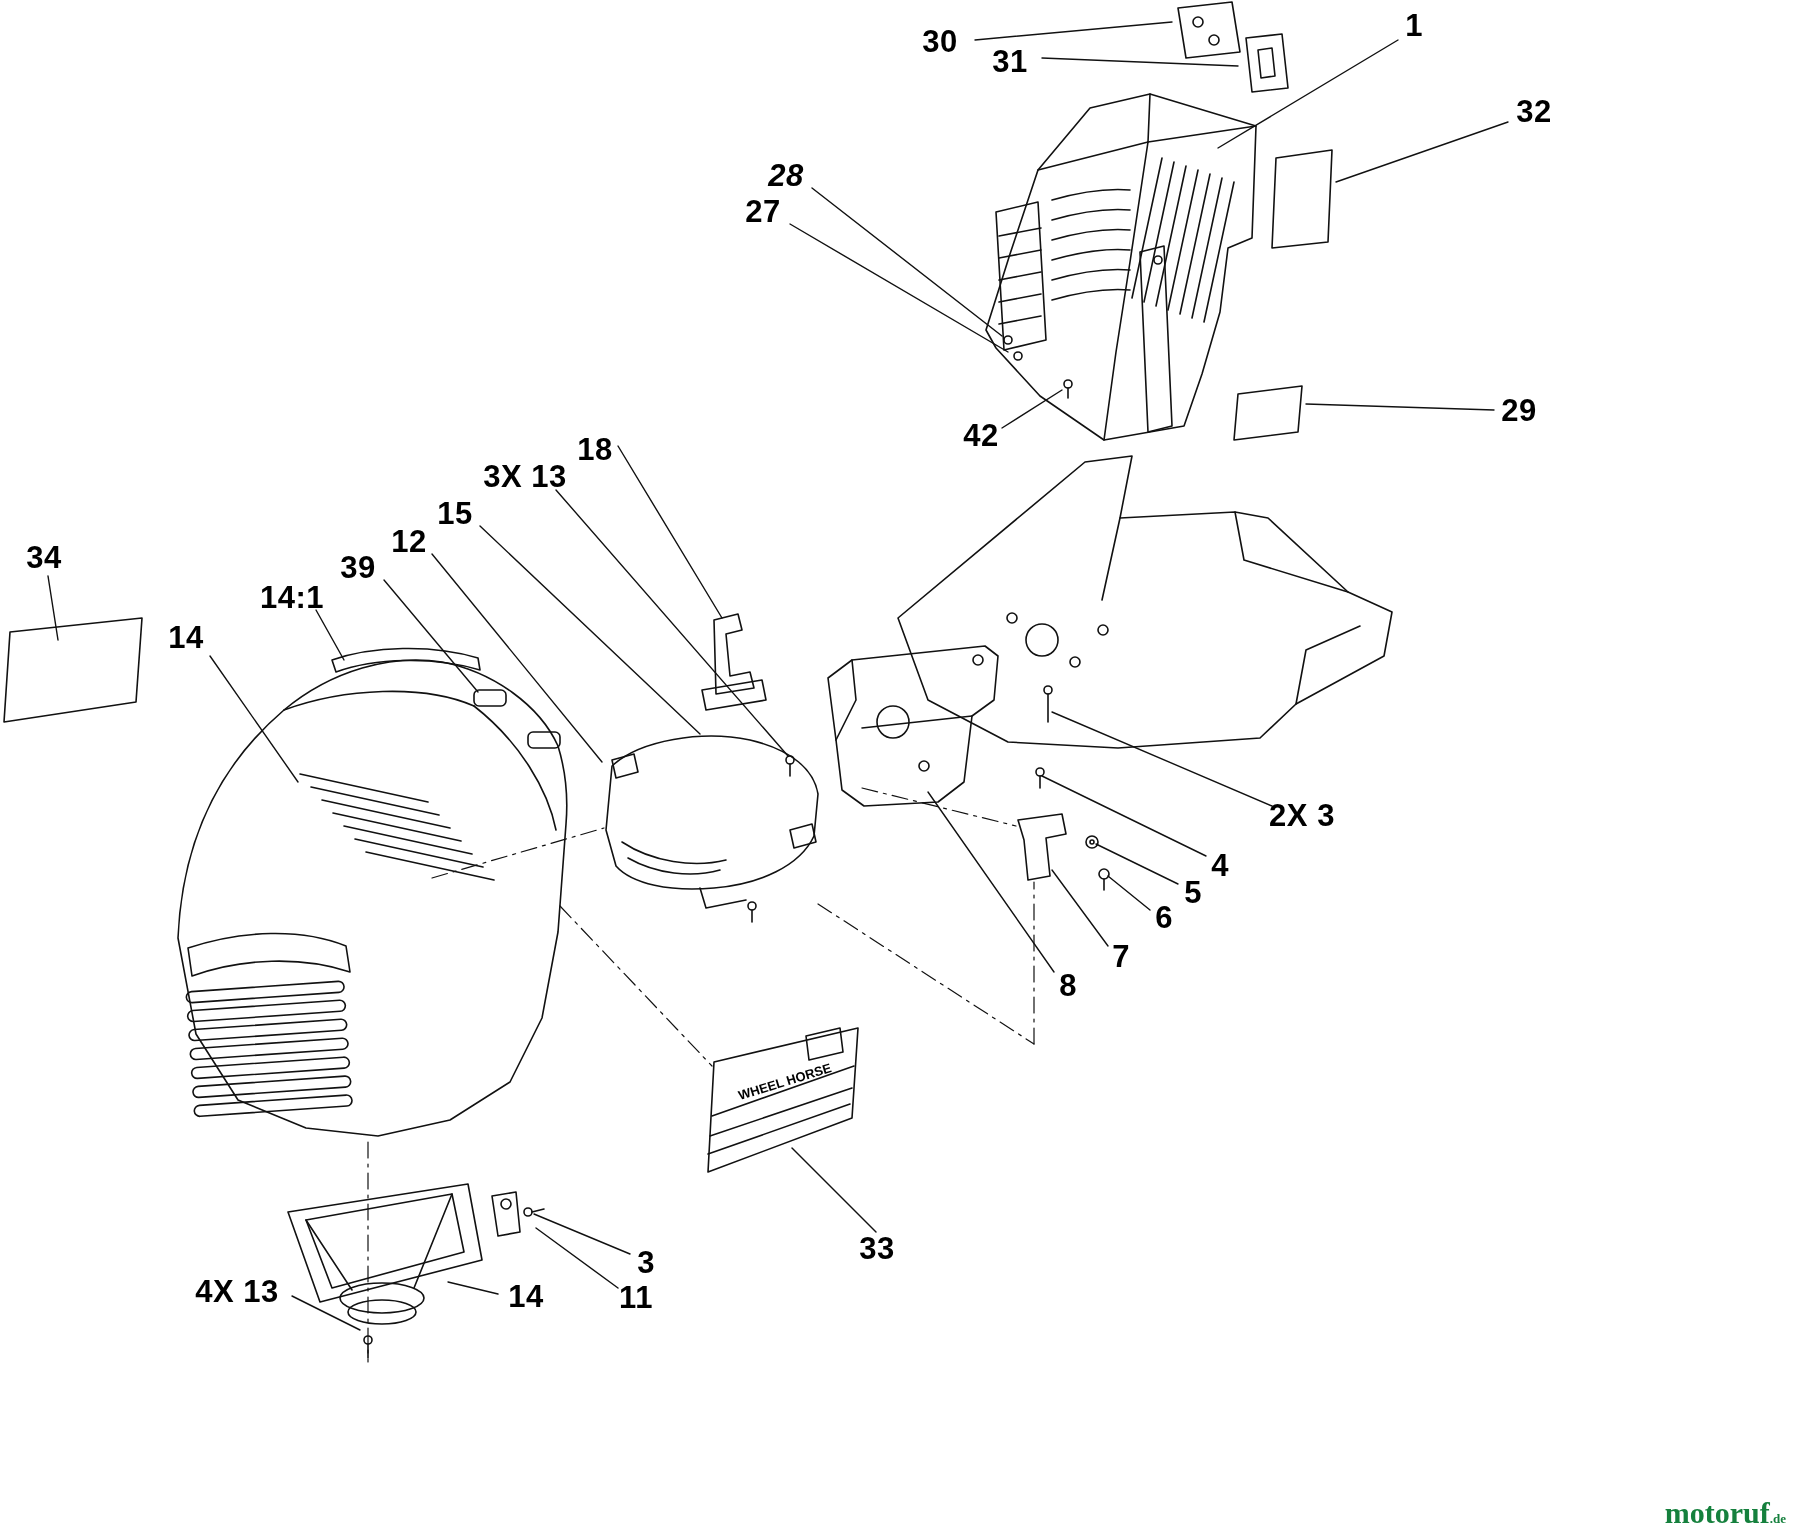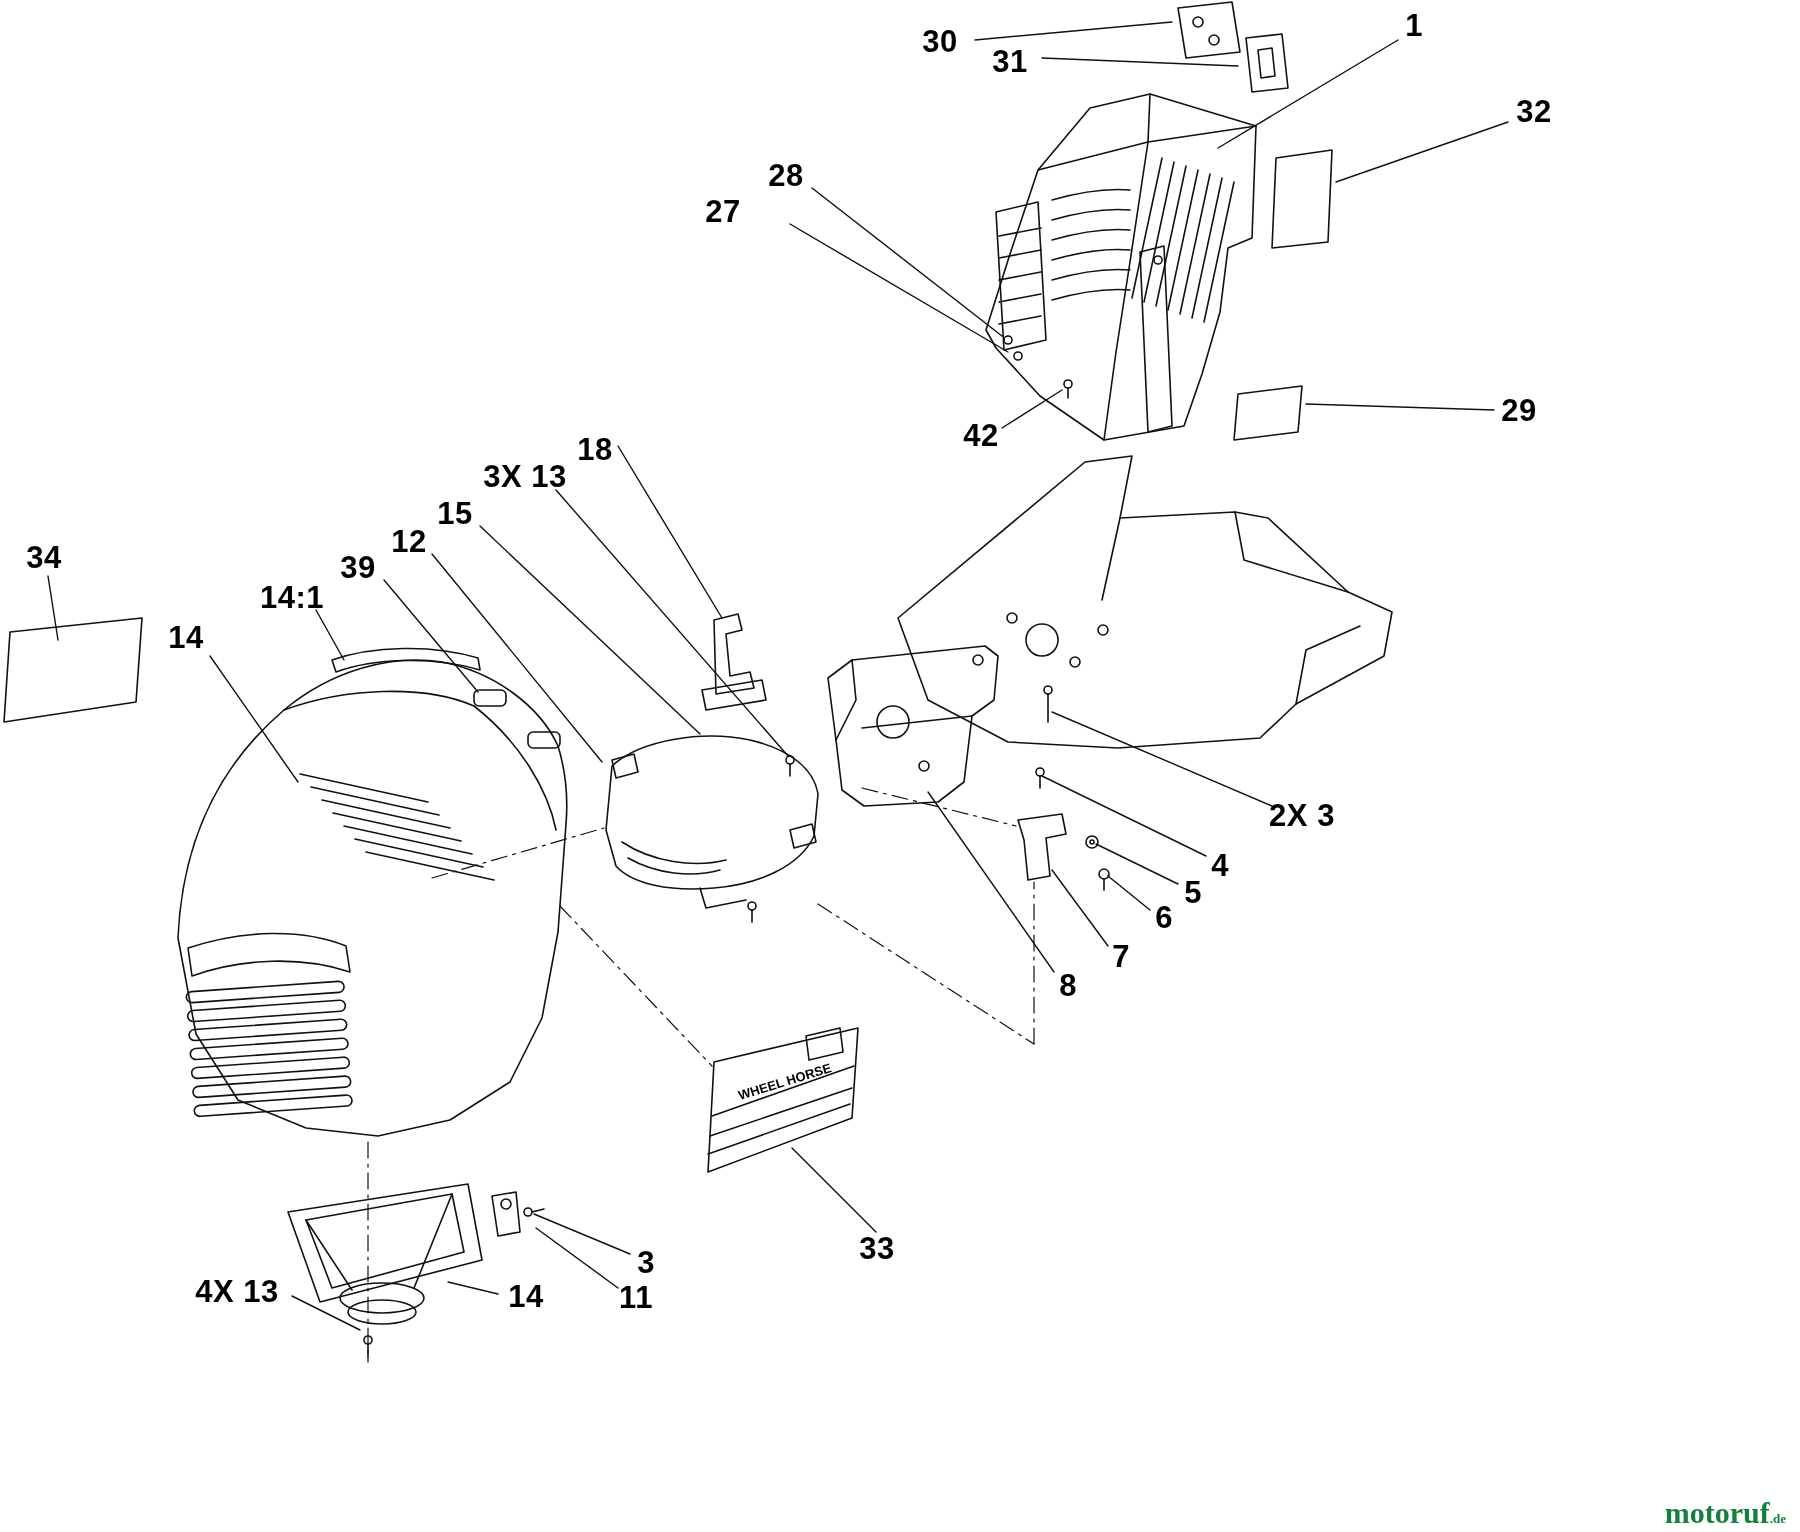"28" div.callout { font-style: none -> italic }
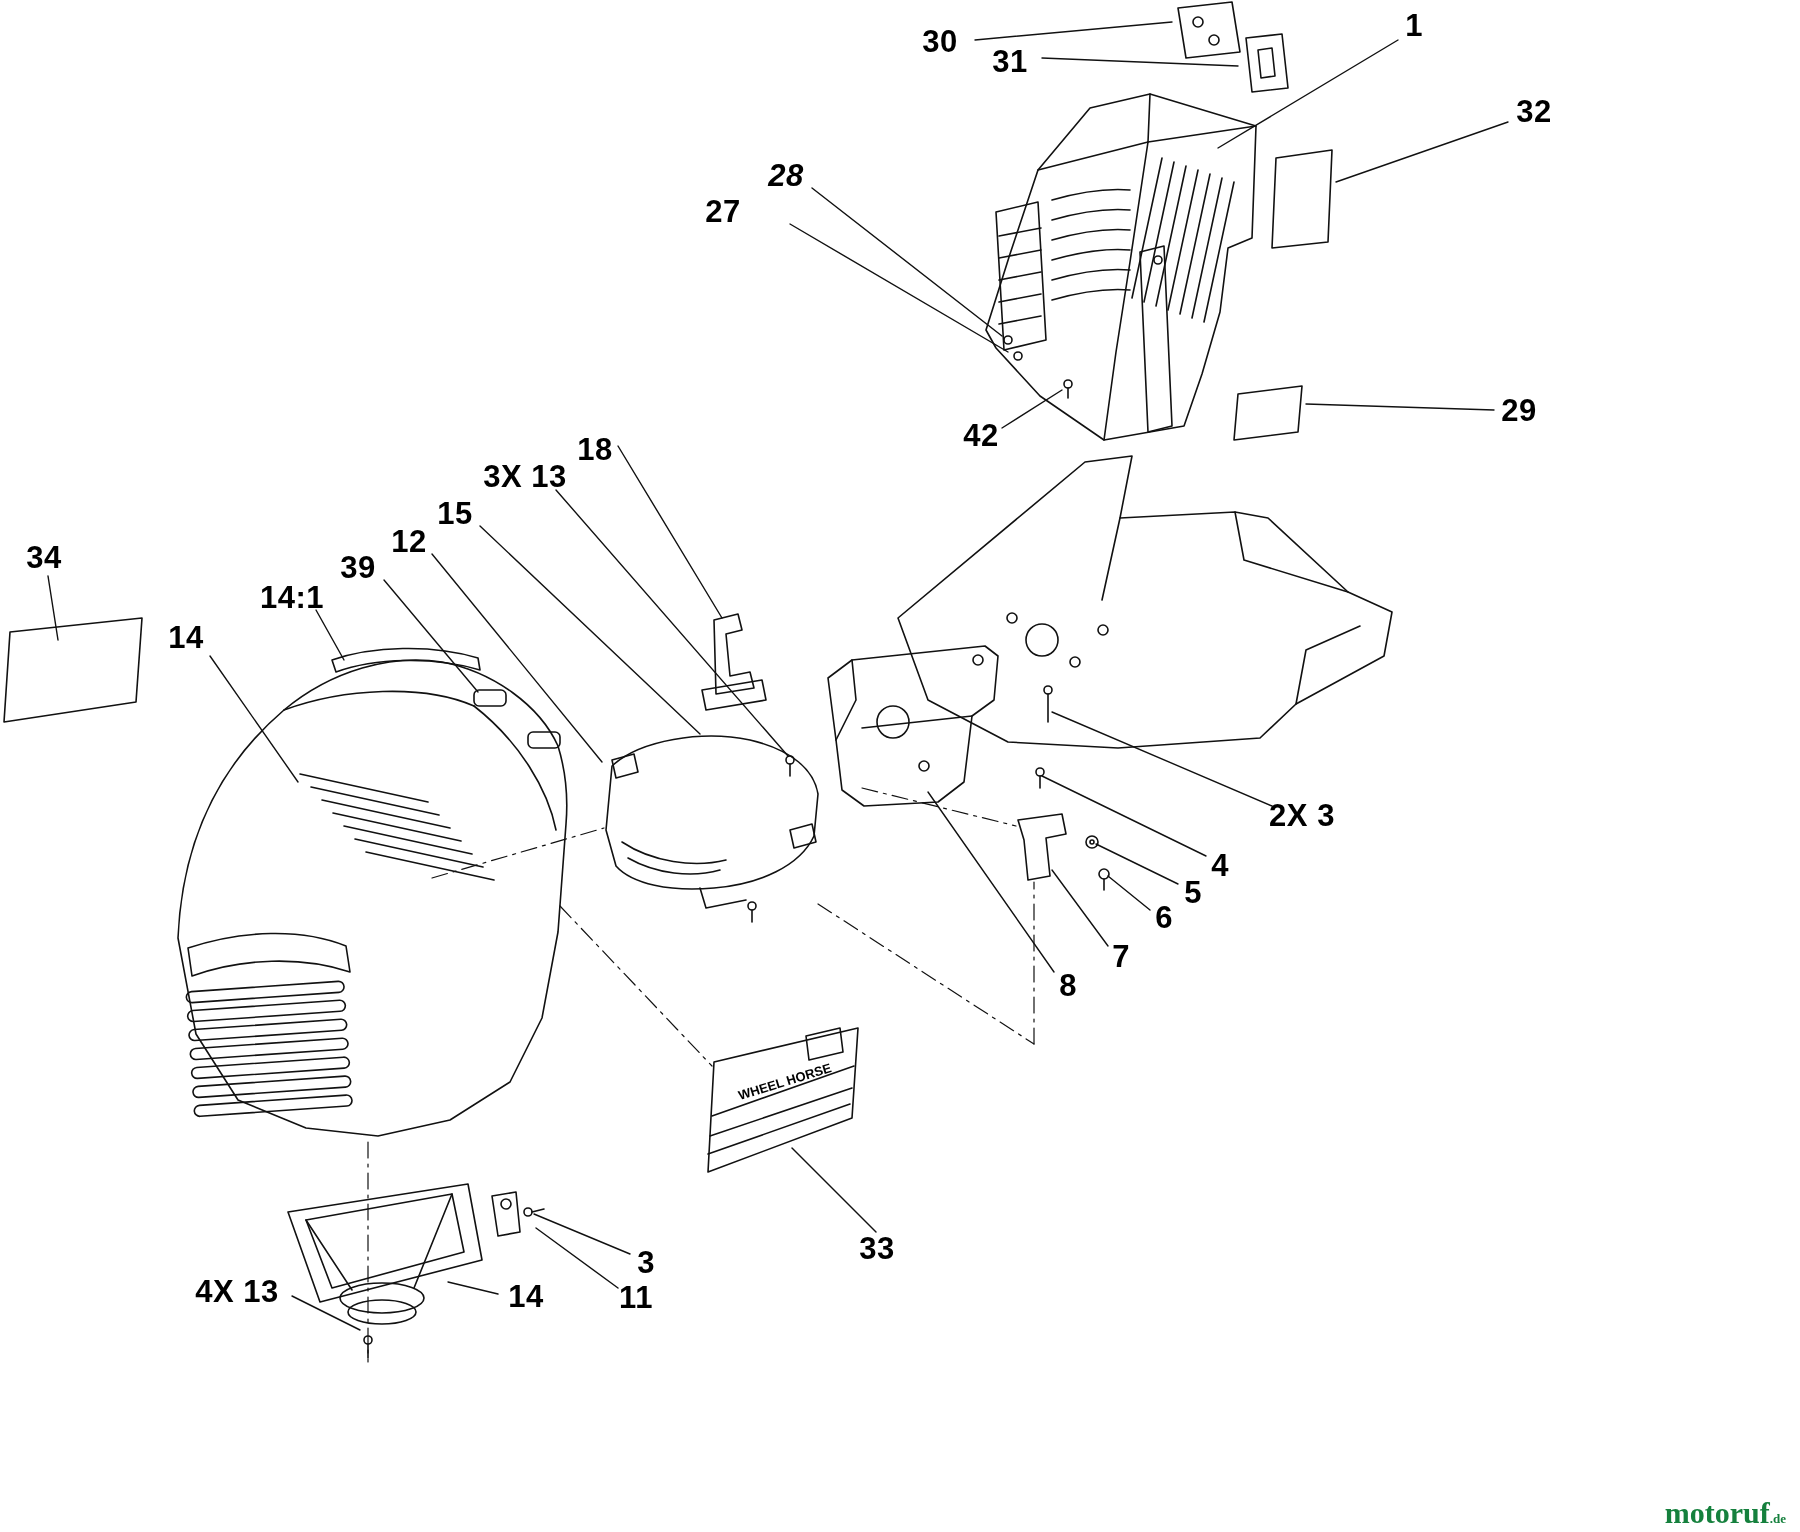"27" div.callout { left: 723px -> 763px }
